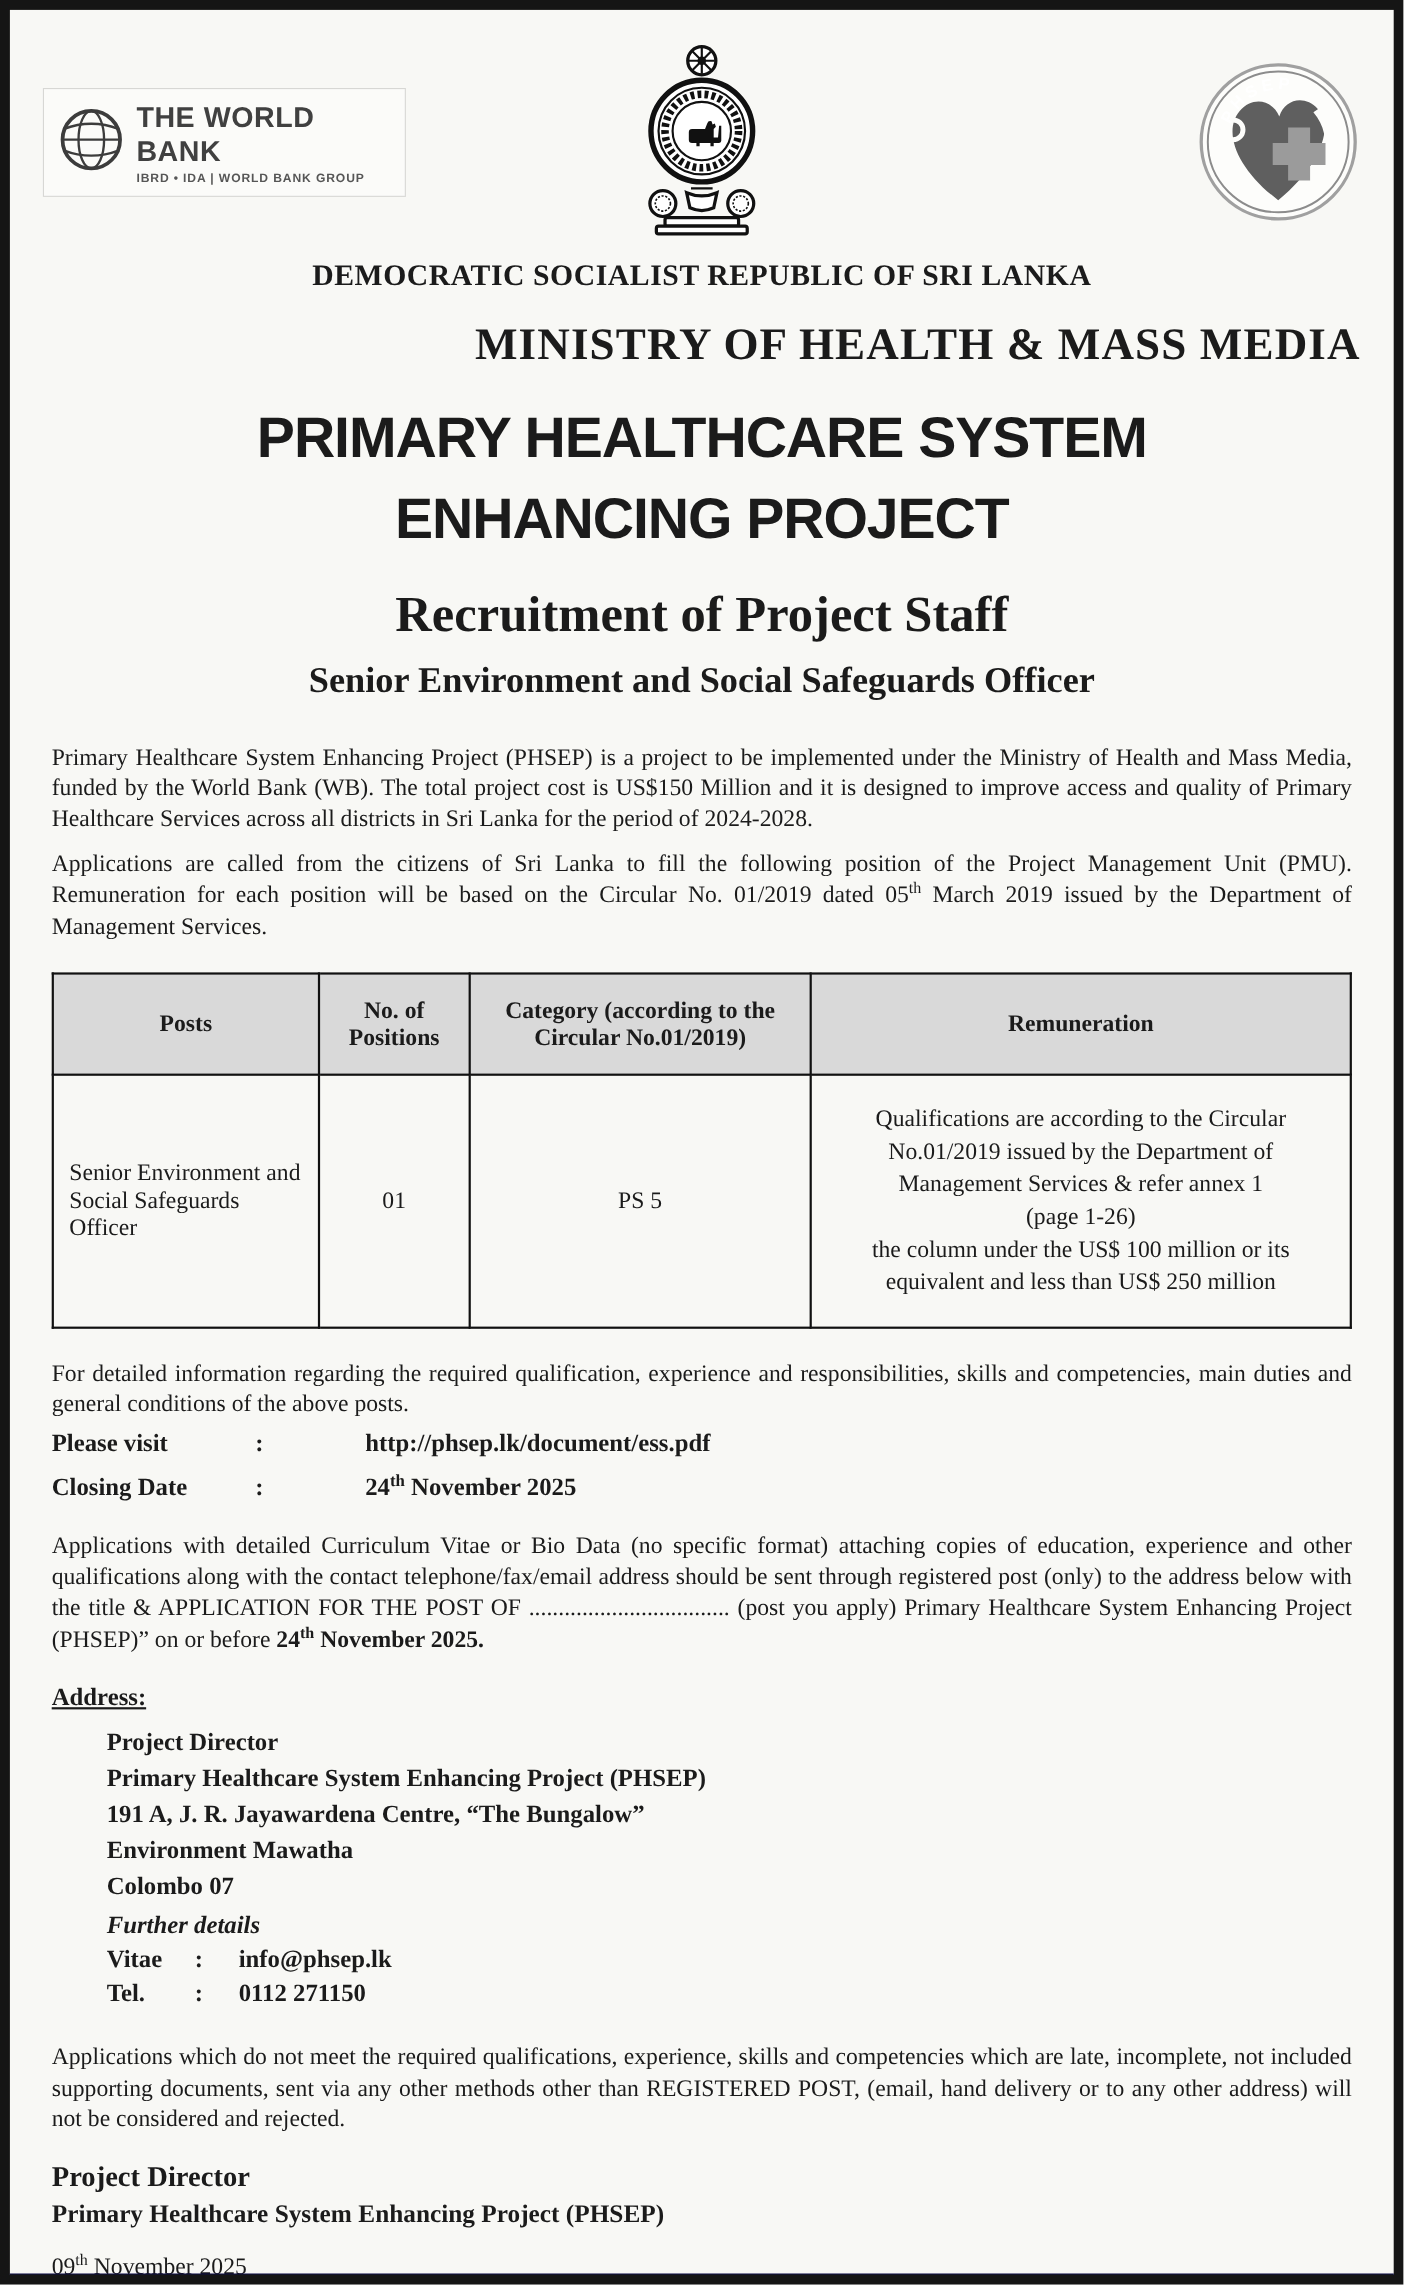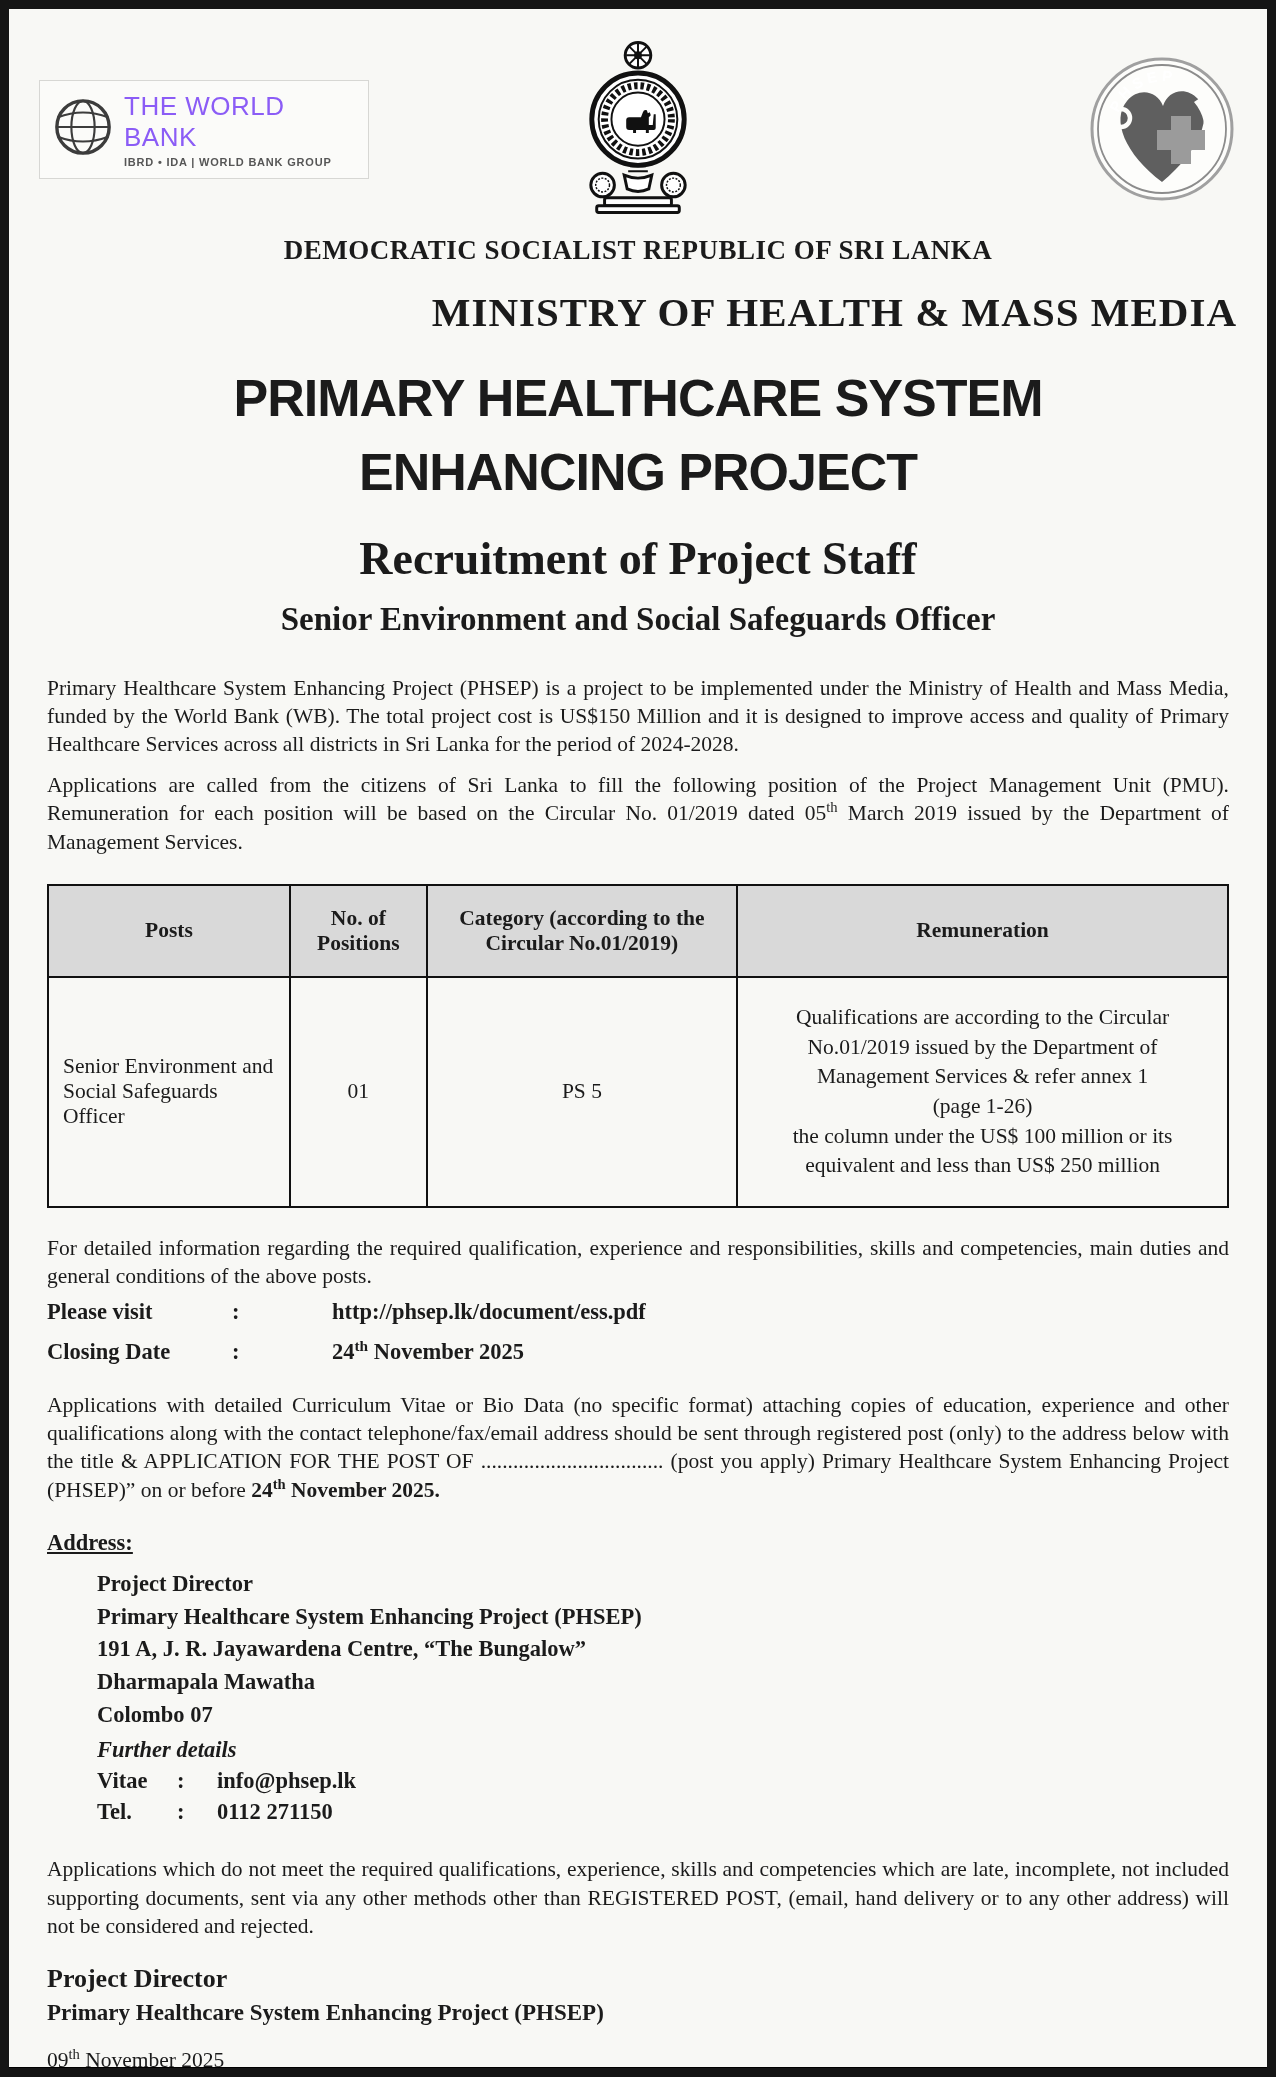"THE WORLD BANK" .wb-text .wb-title { color: #8b5cf6 -> #404040; font-weight: normal -> bold }
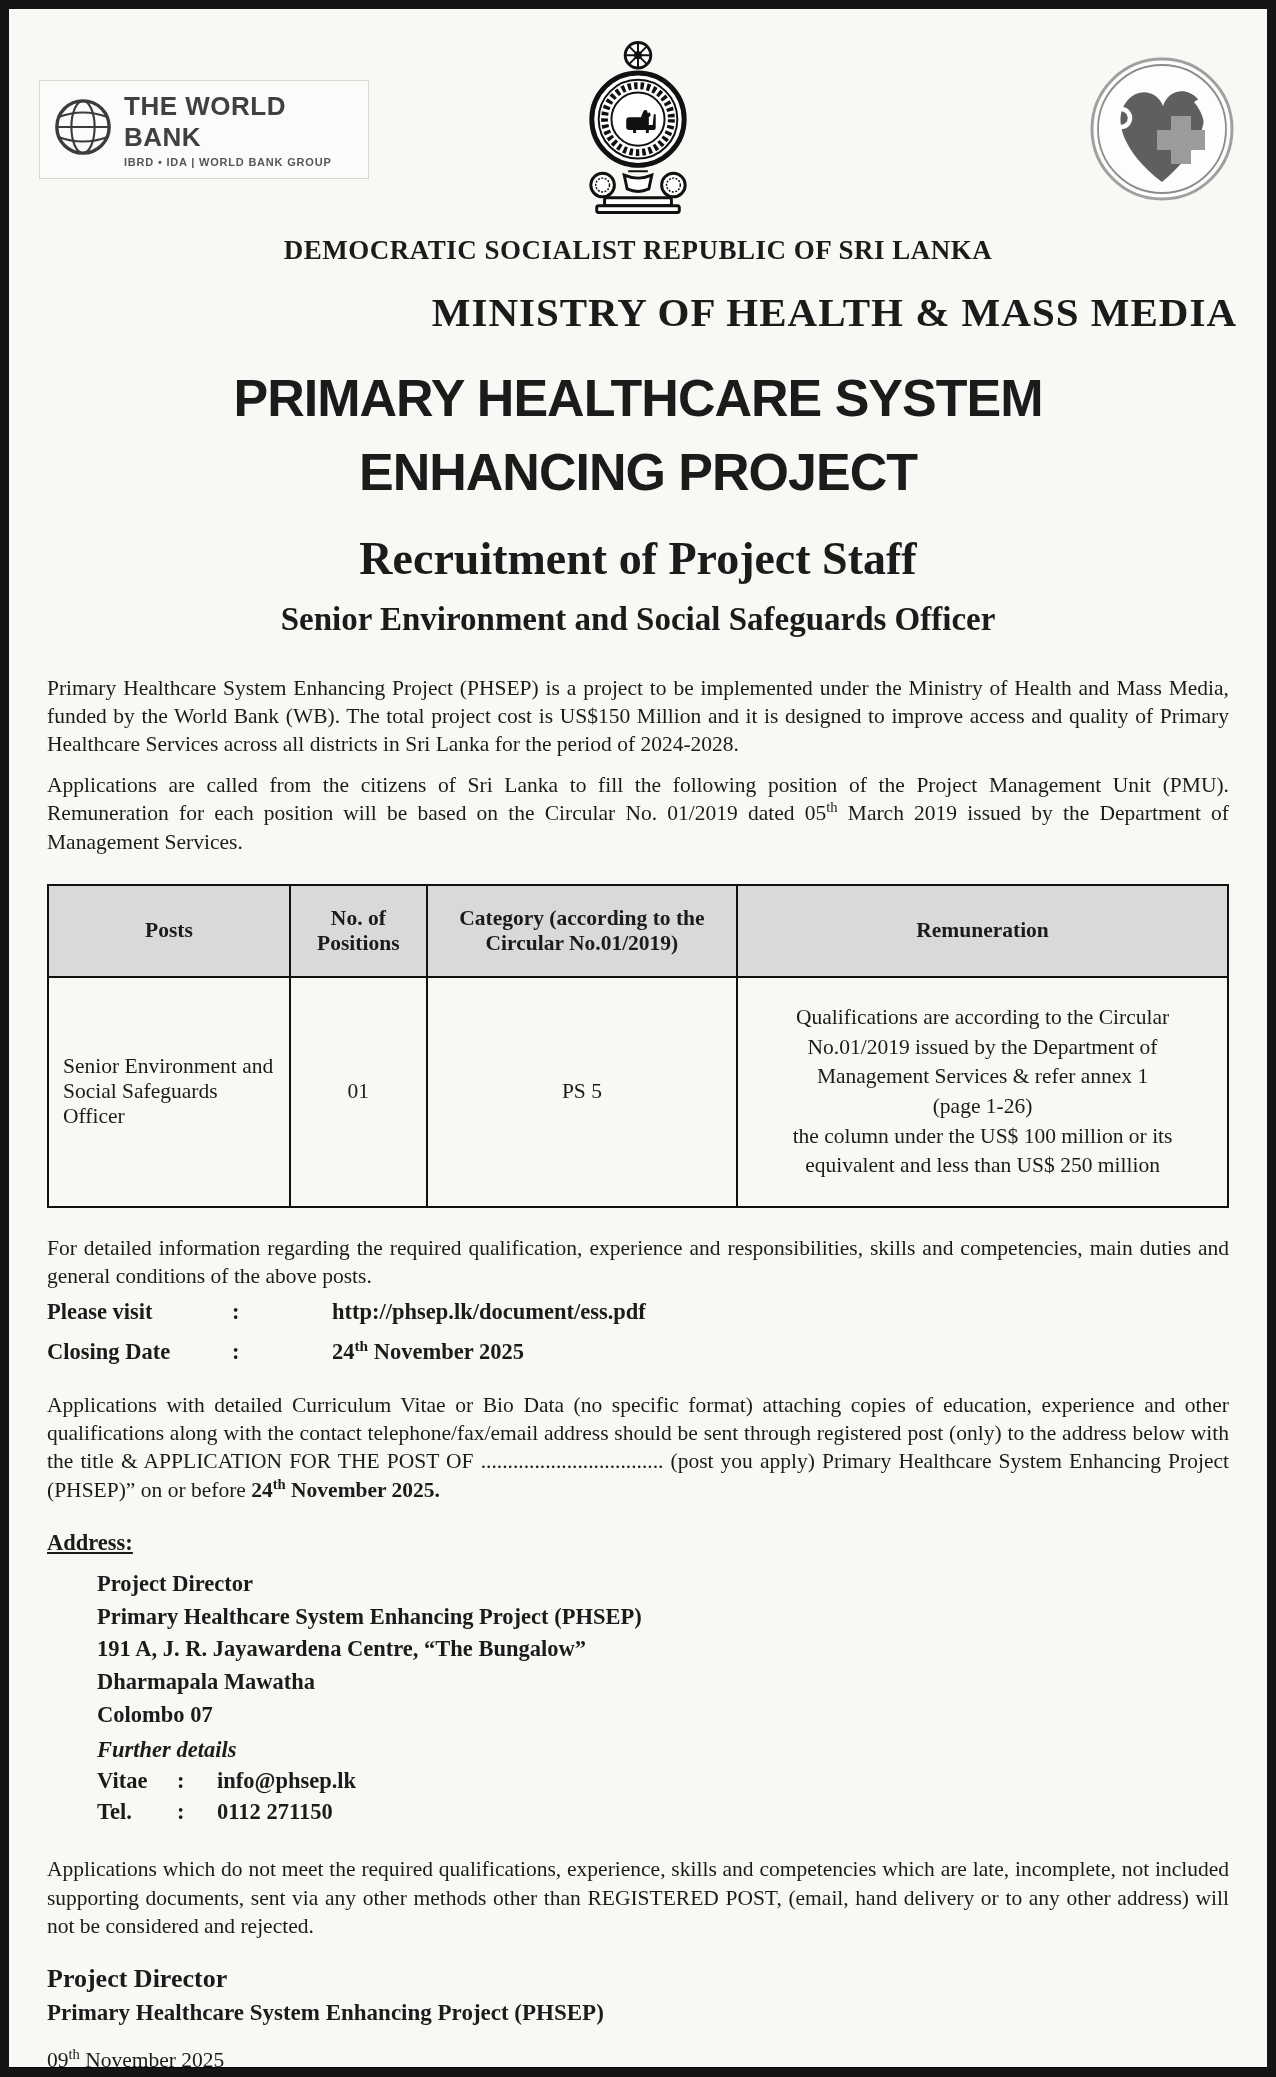"Dharmapala Mawatha" div { text: Dharmapala -> Environment }
